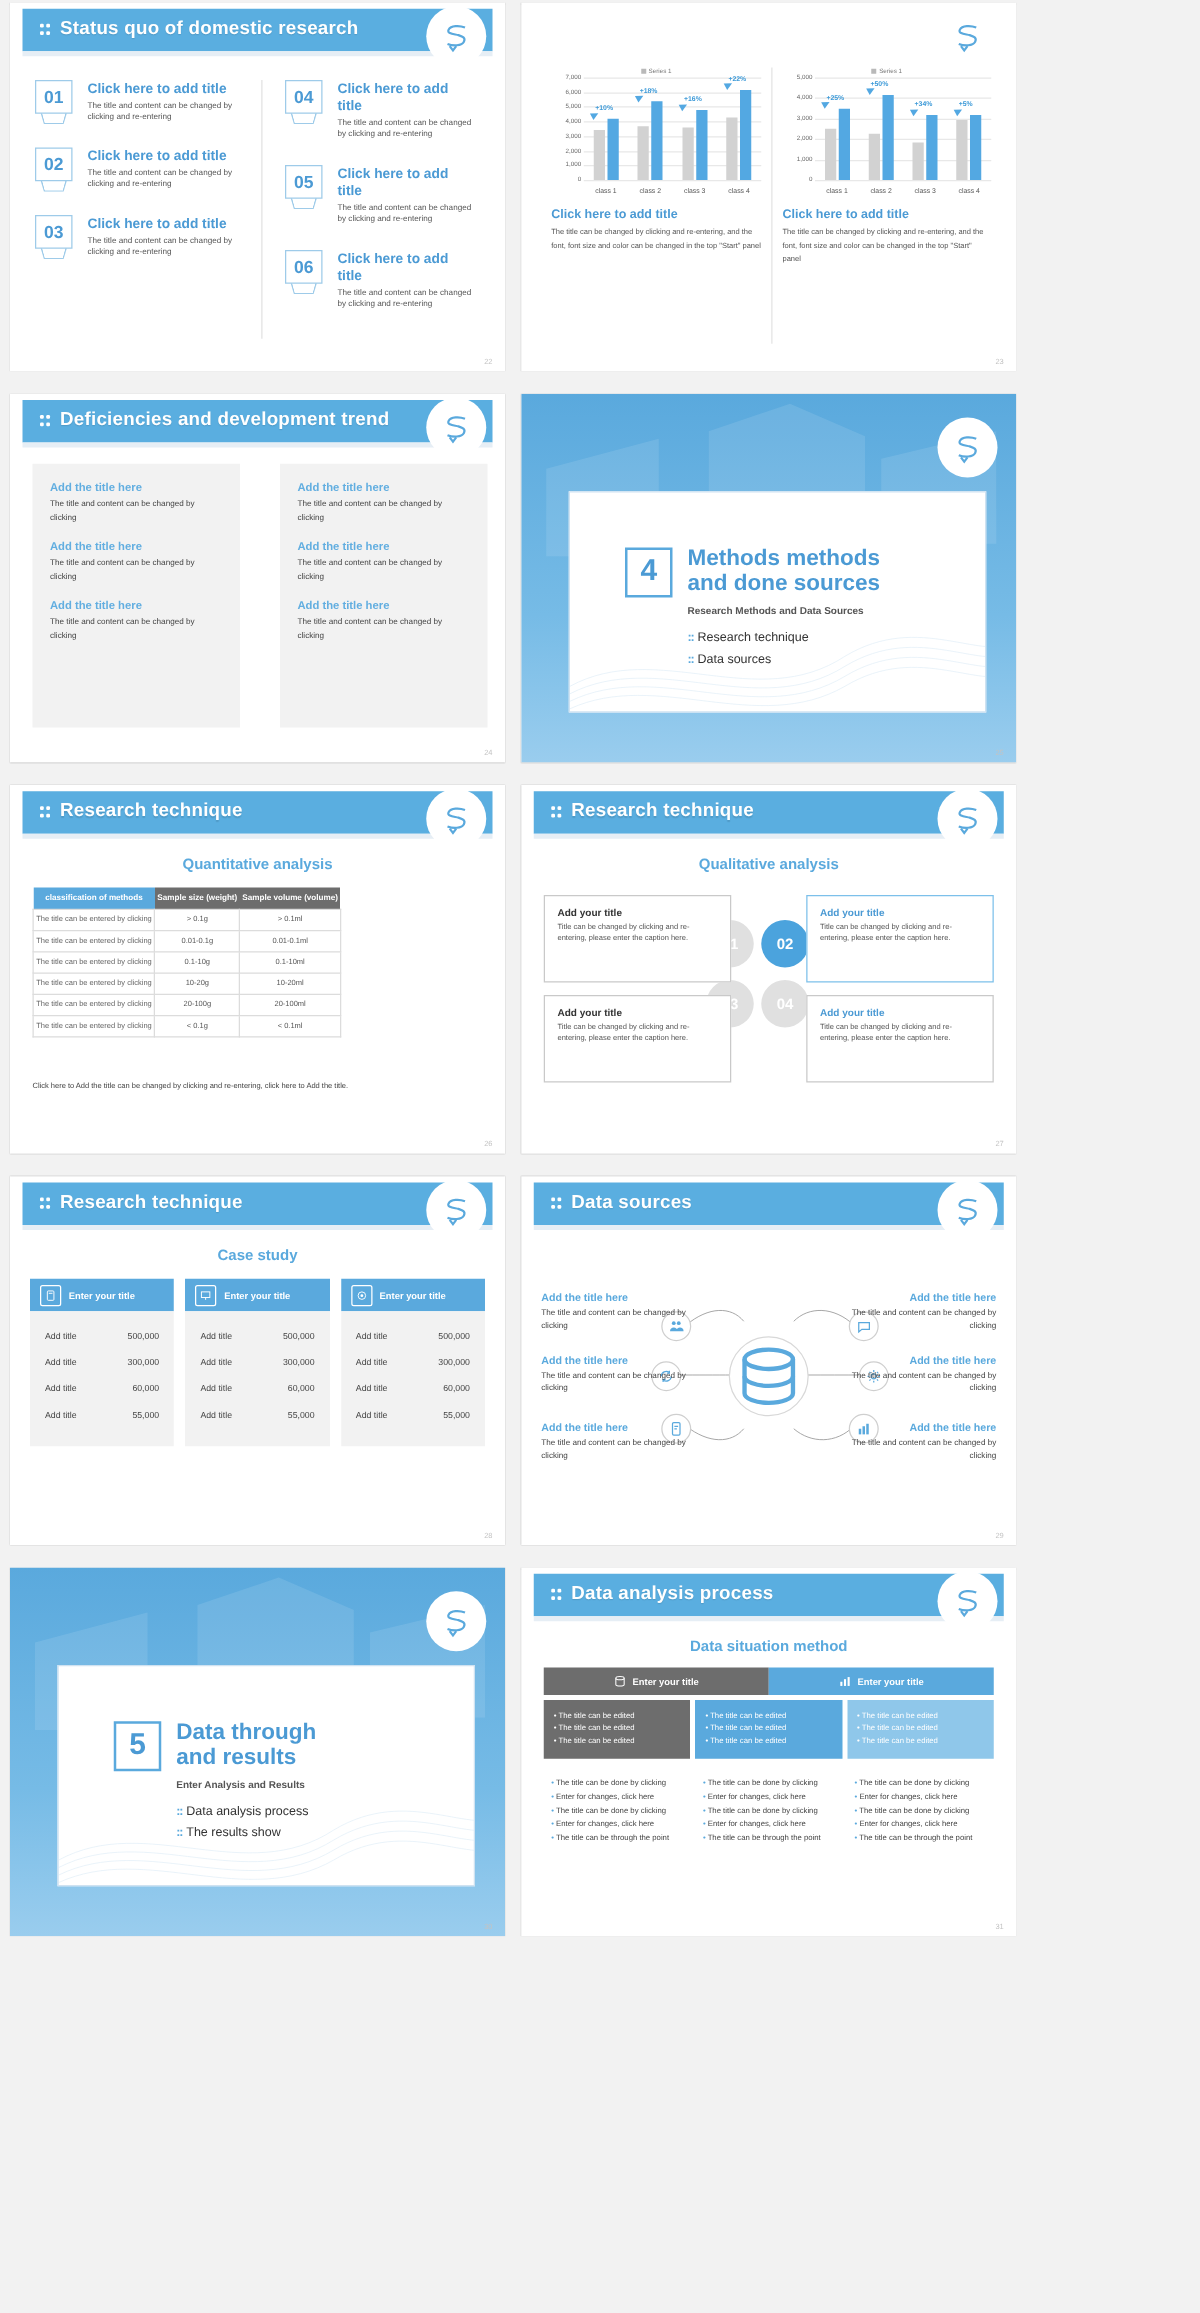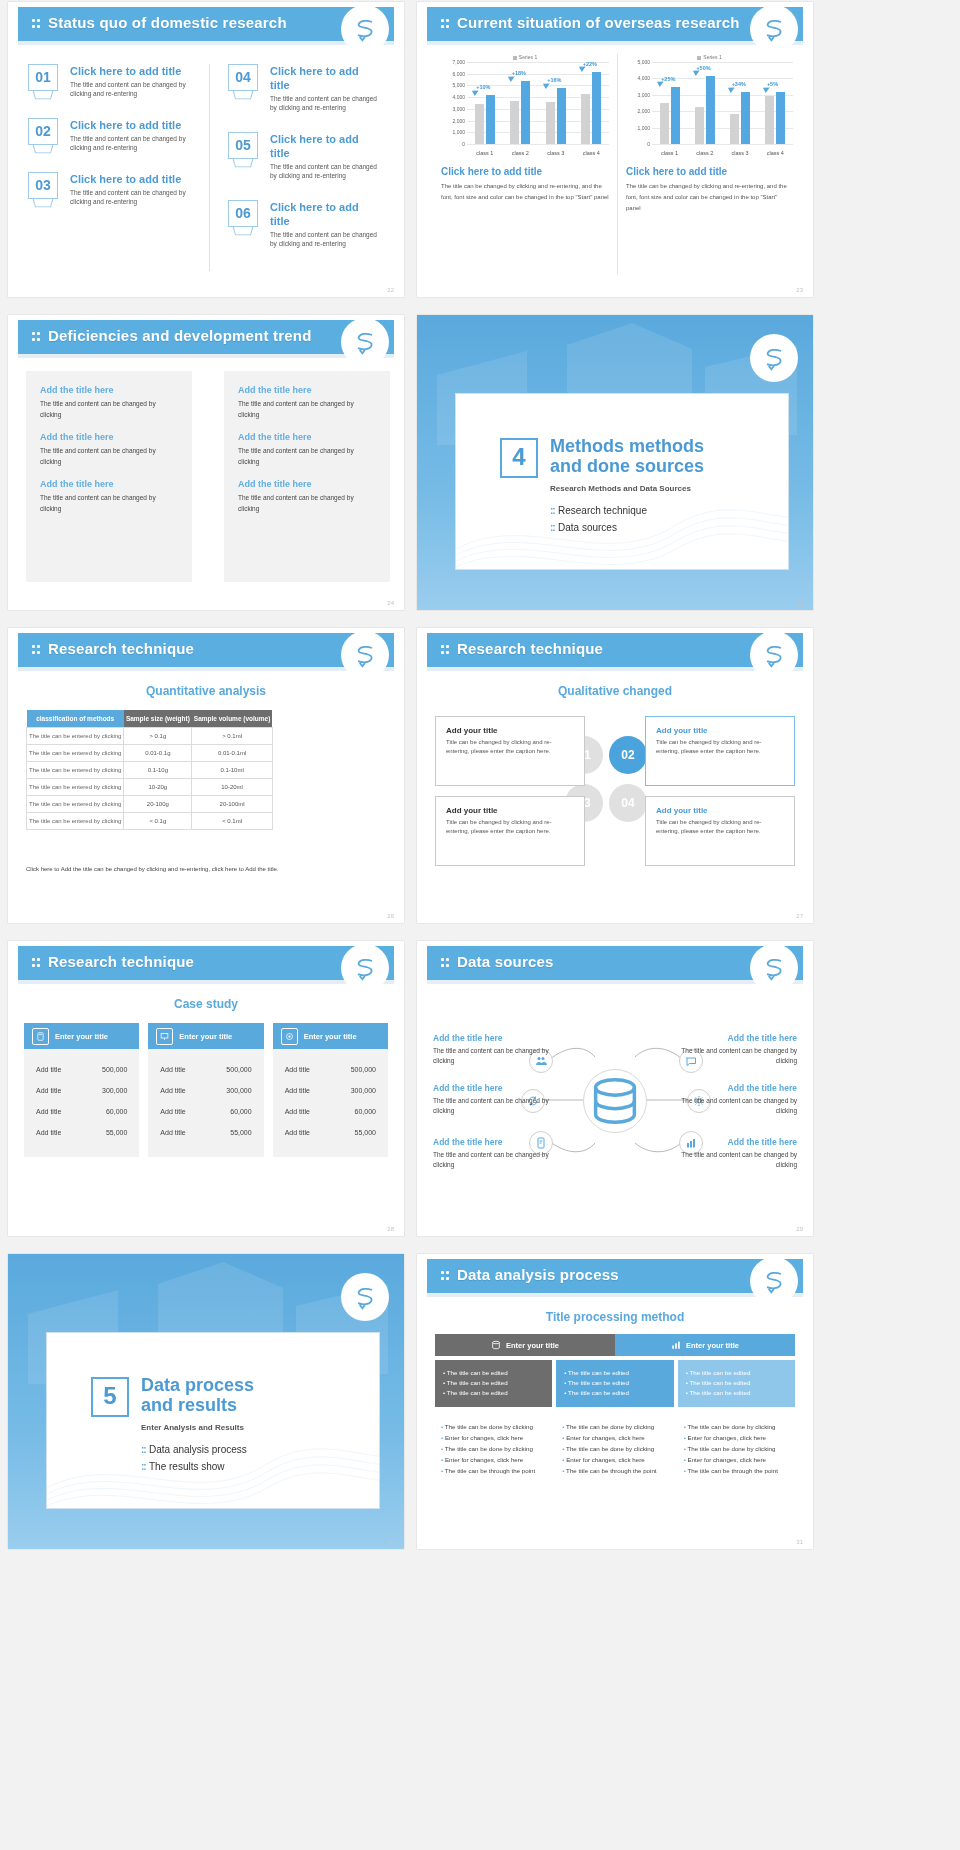"Current situation of overseas research" div.hdr { html: <div> <span> <i></i> <i></i> <i></i> <i></i> </span> <h1>Current situation of overseas research</h1> </div> -> none }
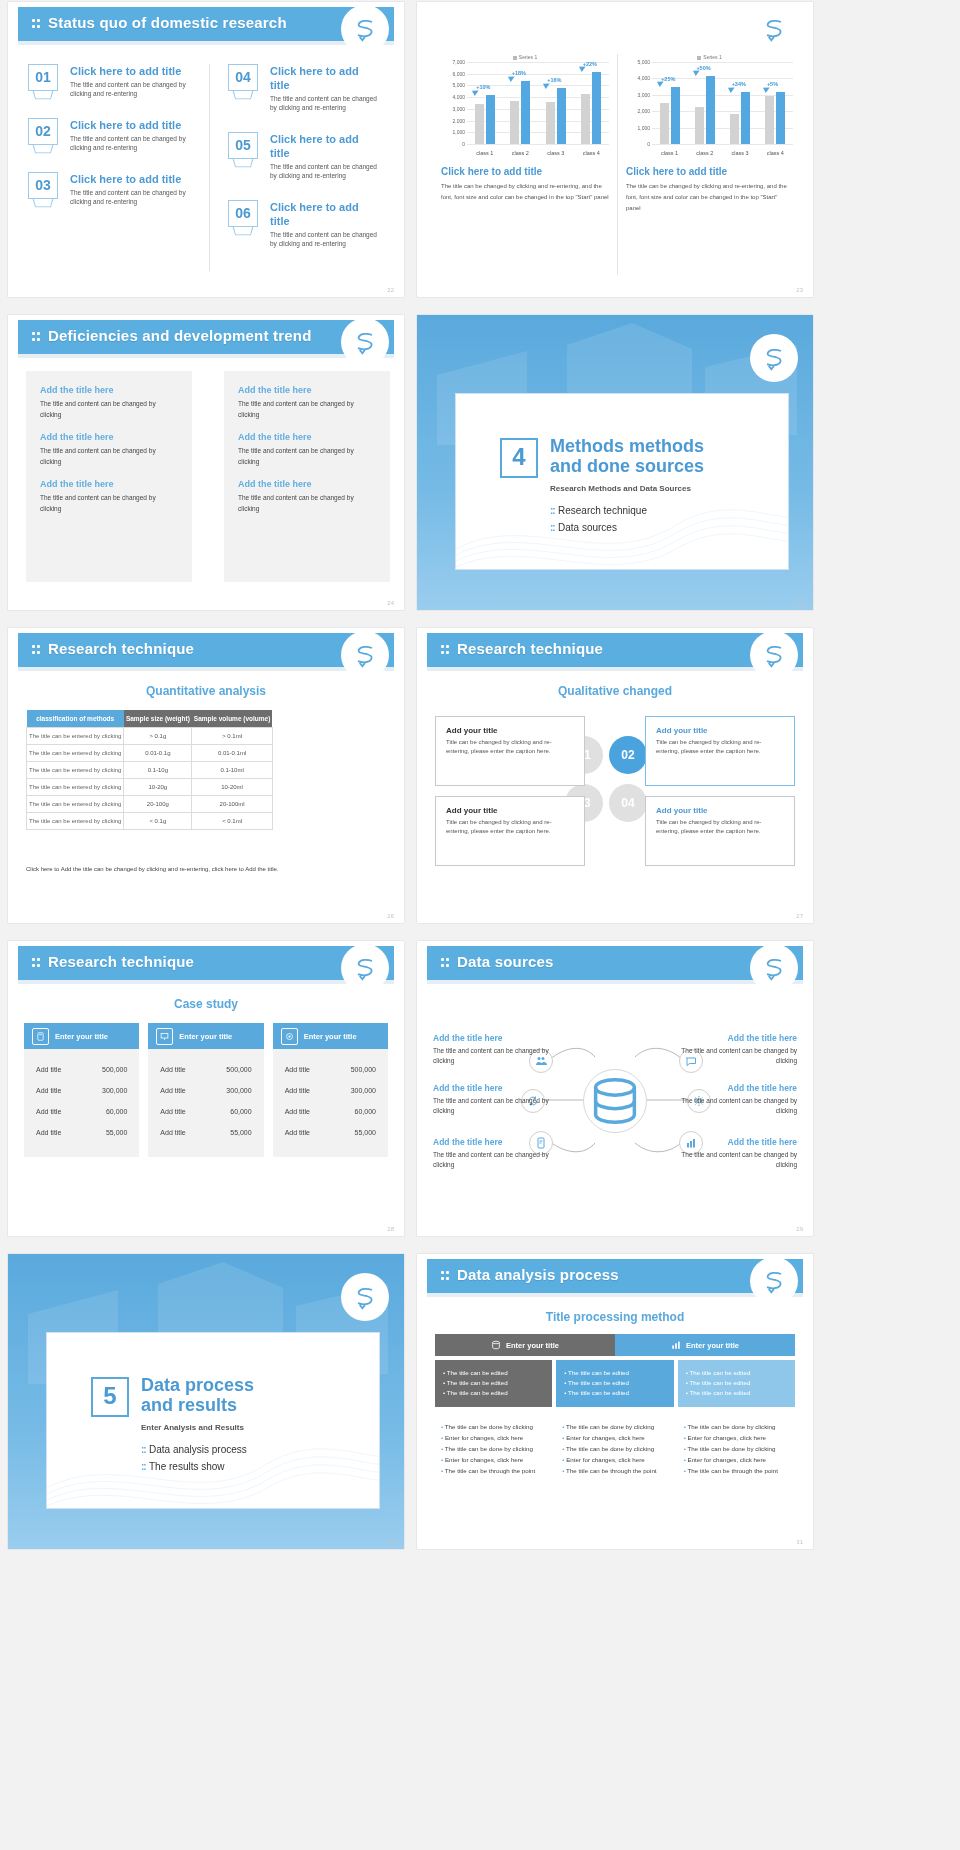"Qualitative changed" div.subttl { text: changed -> analysis }
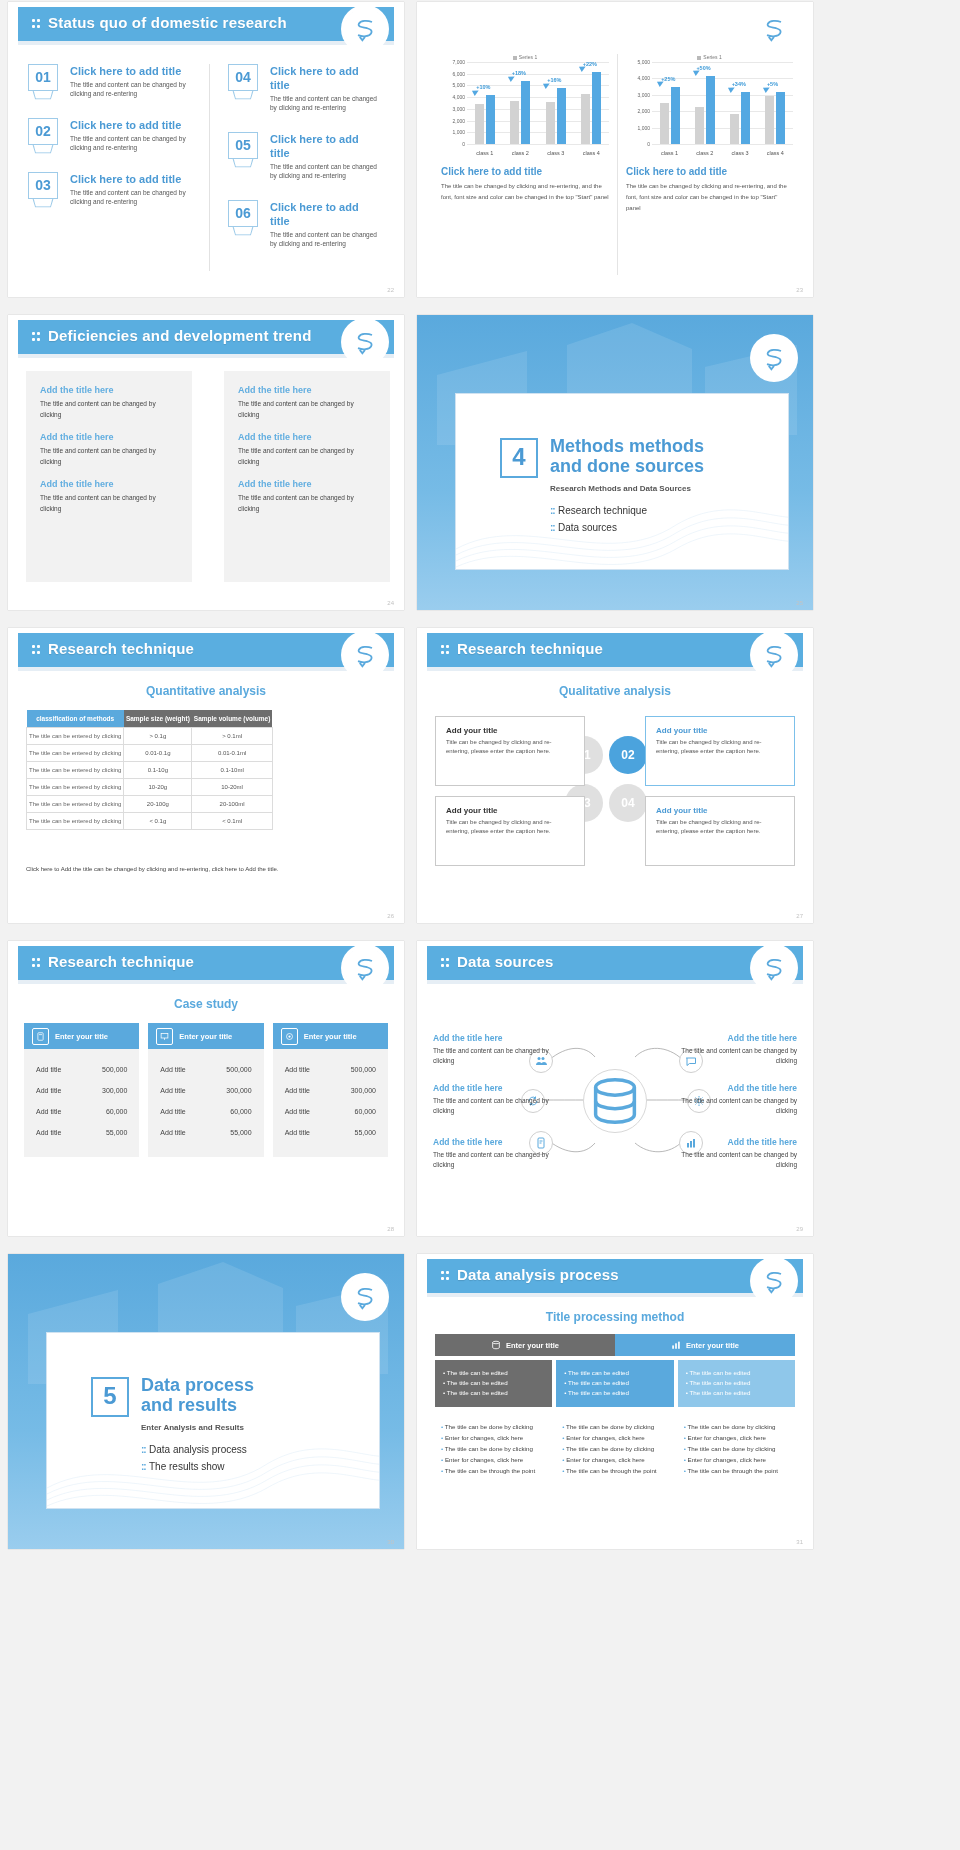"Title processing method" div.subttl { text: Title processing -> Data situation }
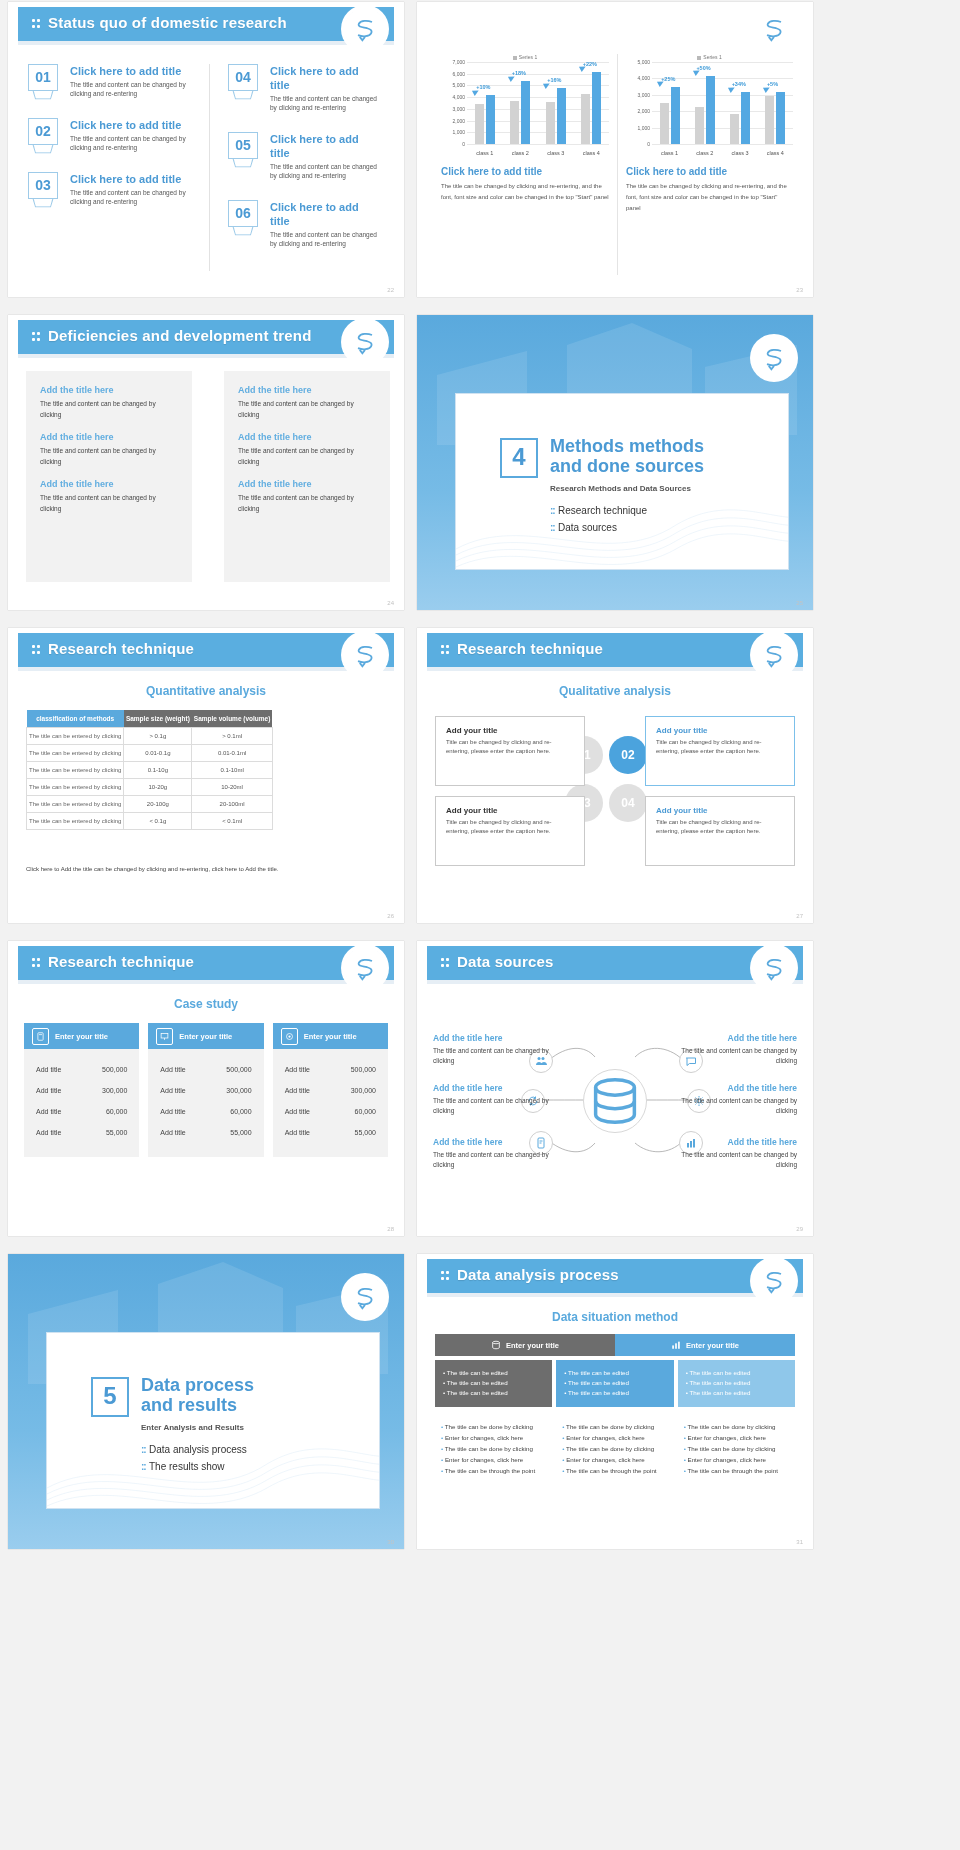"Data process" div { text: process -> through }
